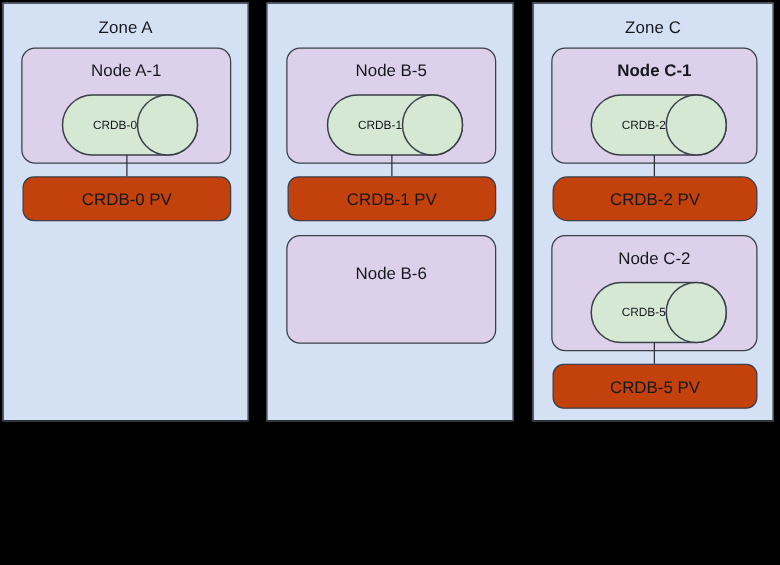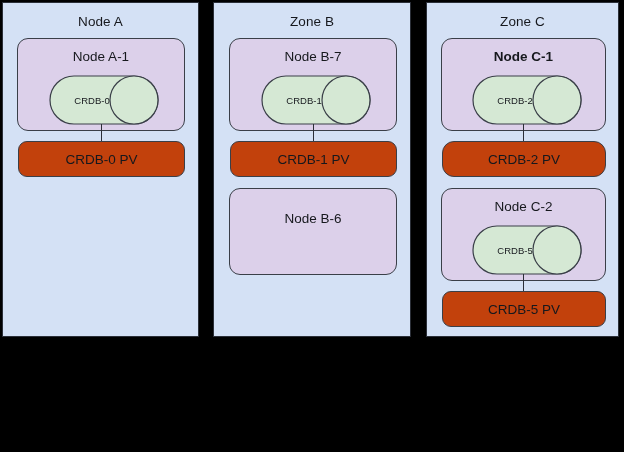"Node A" div.zone-title { text: Node -> Zone }
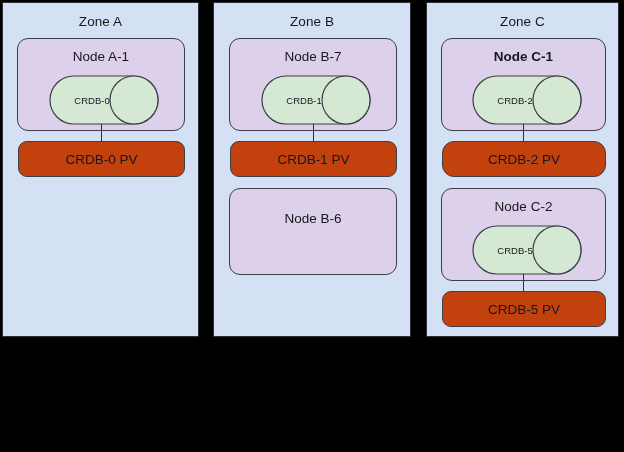"Zone B" div.zone-title { html: <div>Zone B</div> -> none }
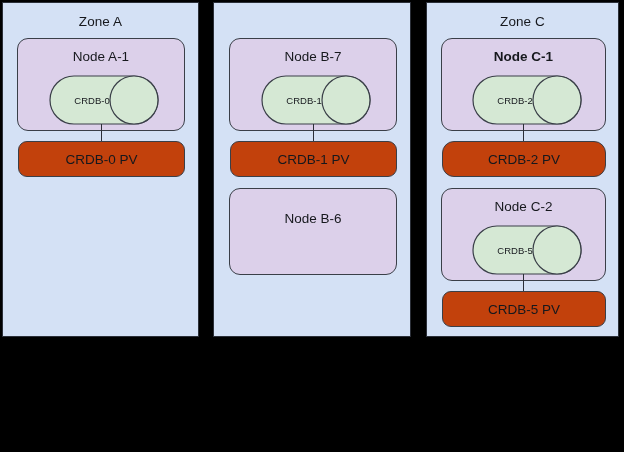"Node B-7" div.node-title { text: B-7 -> B-5 }
